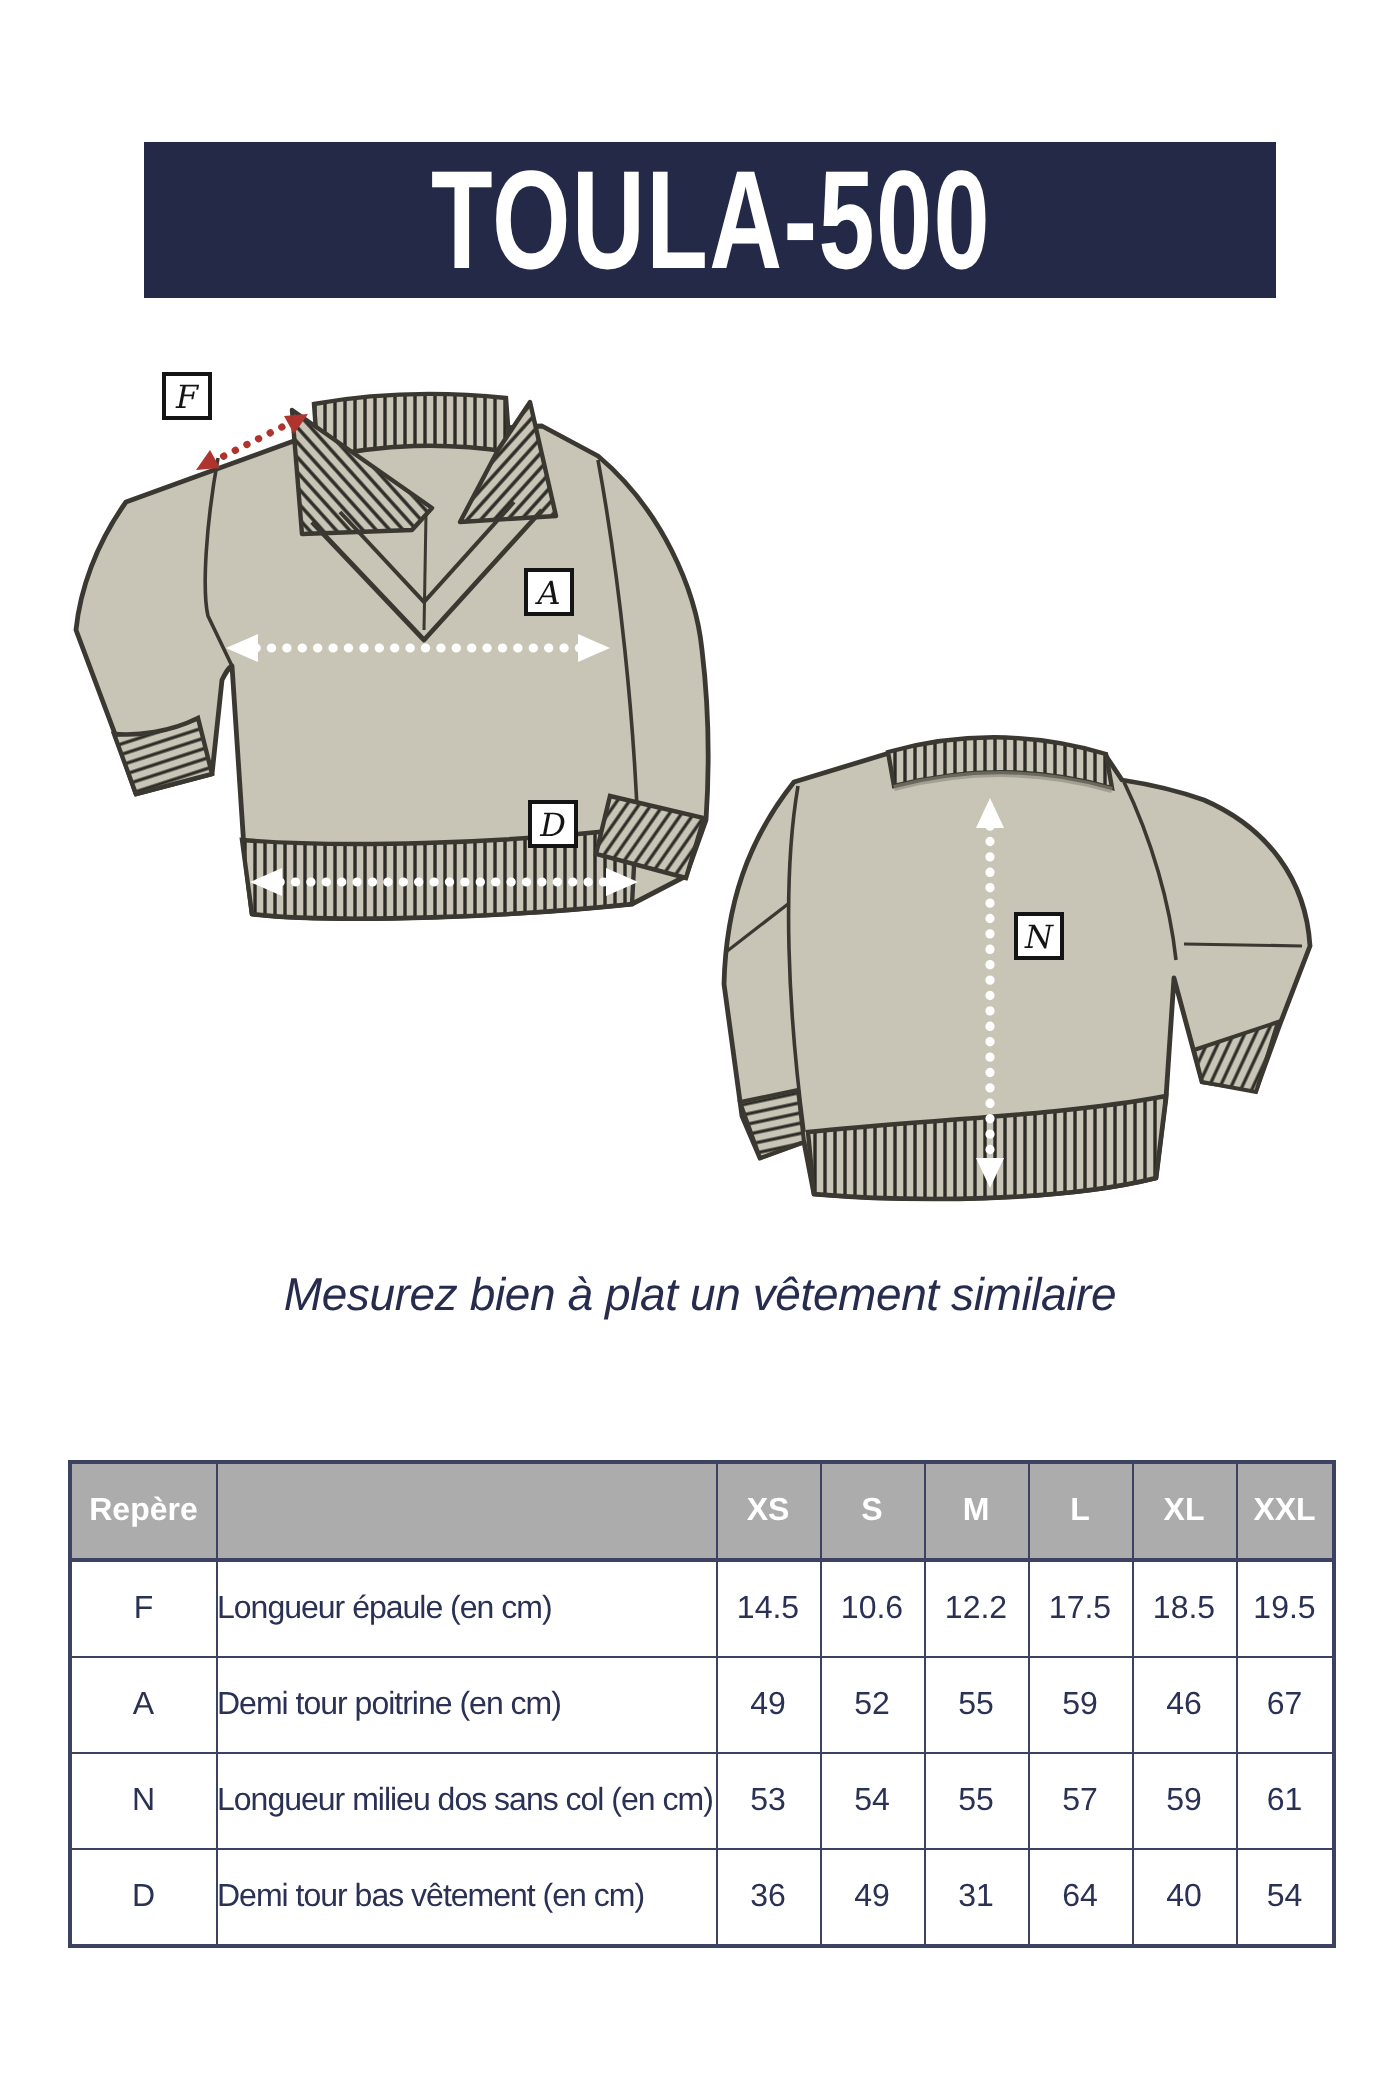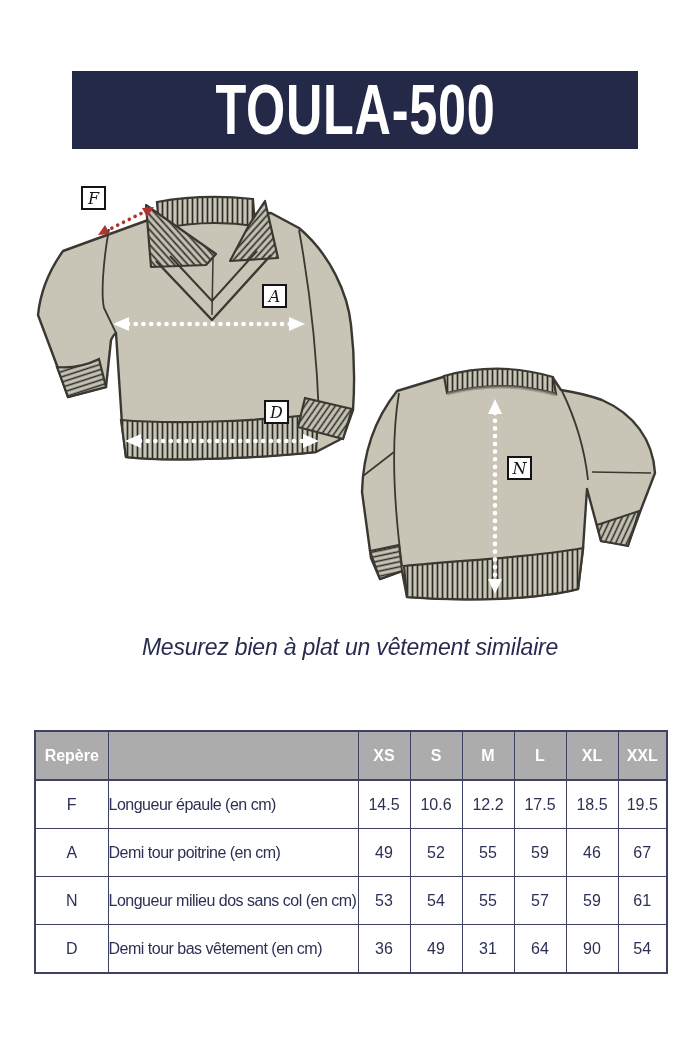"90" td.val { text: 90 -> 40 }
